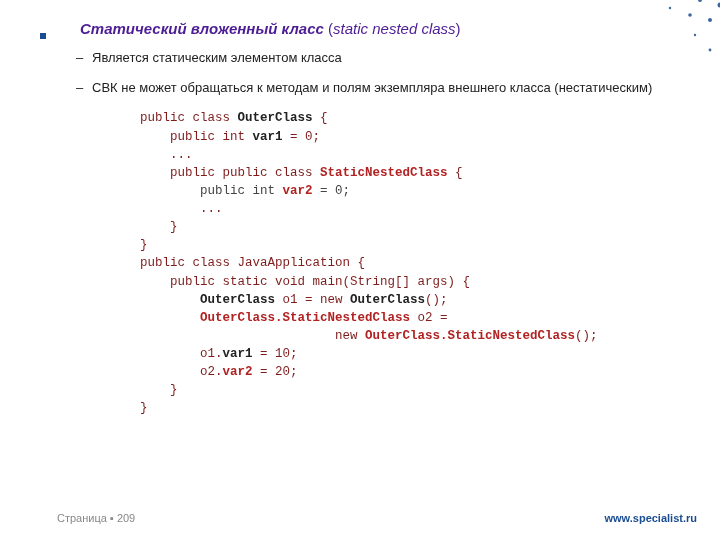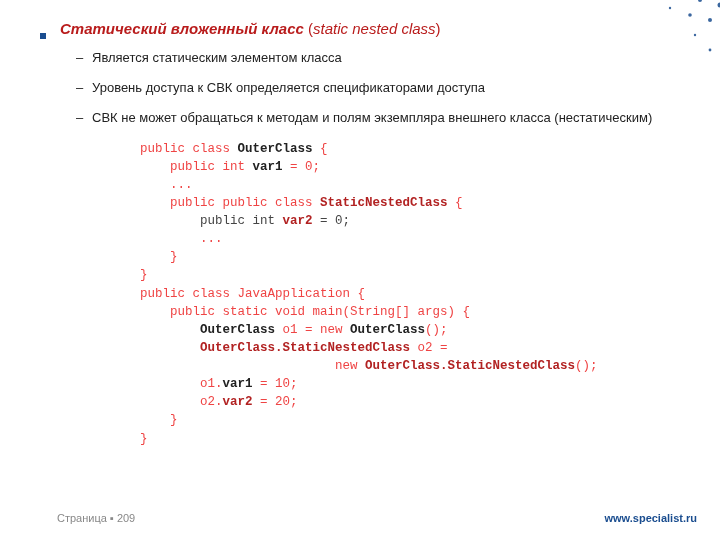"Статический вложенный класс (static" .lead-text { color: #b91c1c -> #4c1d95; margin-left: none -> 20px }
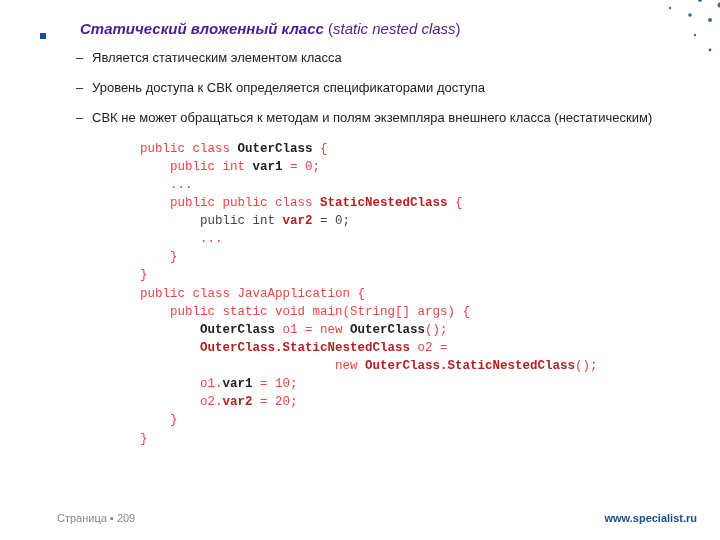"Уровень доступа к СВК определяется" li { html: <li>Уровень доступа к СВК определяется спецификаторами доступа</li> -> none }
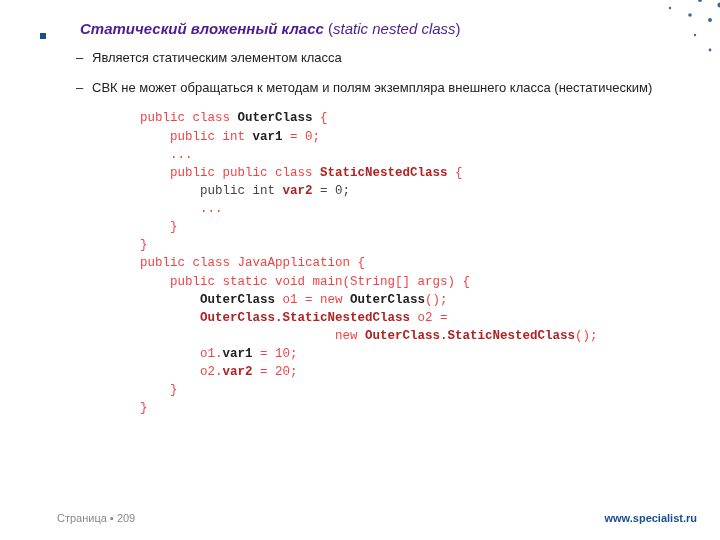"public class" .code .faint { color: #ef4444 -> #7f1d1d }
